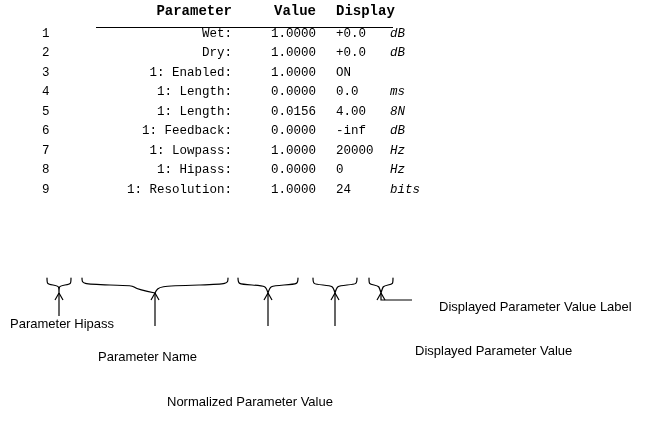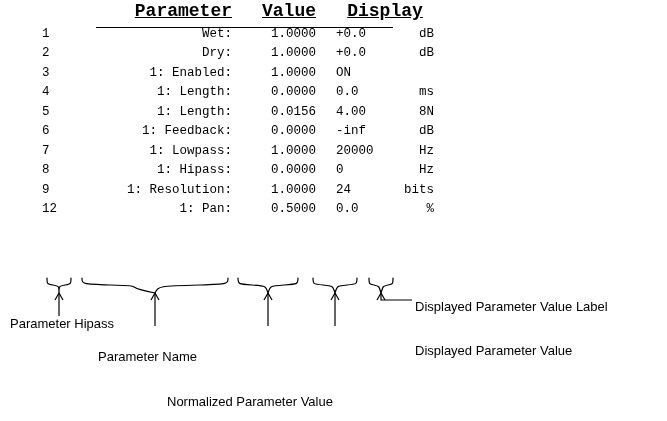"Parameter" #param-table thead th { font-size: 18px -> 14px; text-decoration: underline -> none }
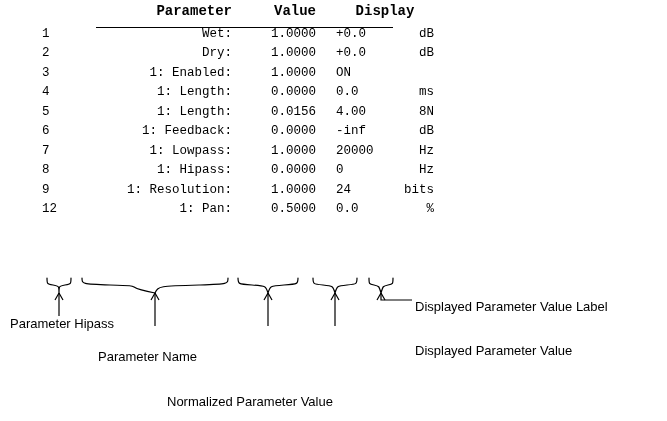"Display" .th-display { text-align: center -> none }
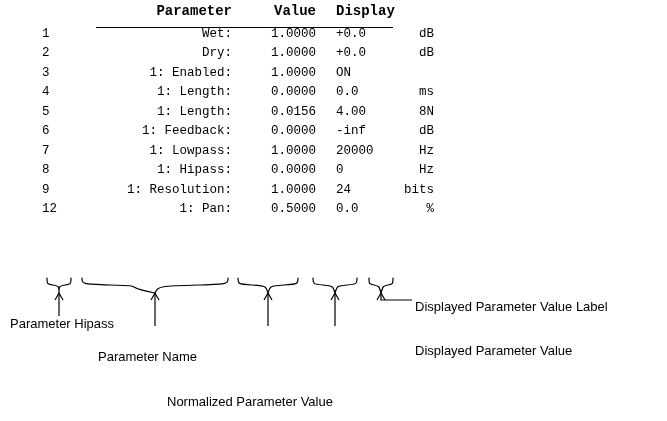"dB" .col-displabel { font-style: none -> italic; text-align: right -> left }
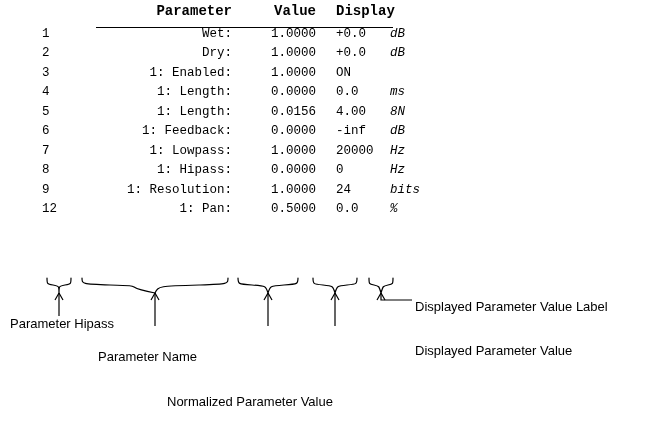"12" tr { html: <tr> <td>12</td> <td>1: Pan:</td> <td>0.5000</td> <td>0.0</td> <td>%</td> </tr> -> none }
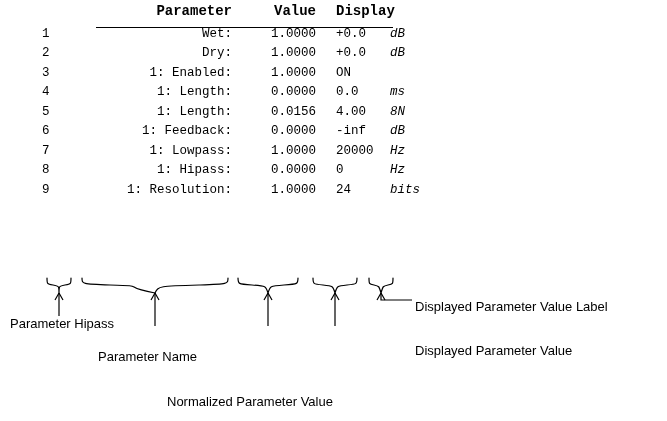"Displayed Parameter Value Label" #label-disp-label { left: 415px -> 439px }
